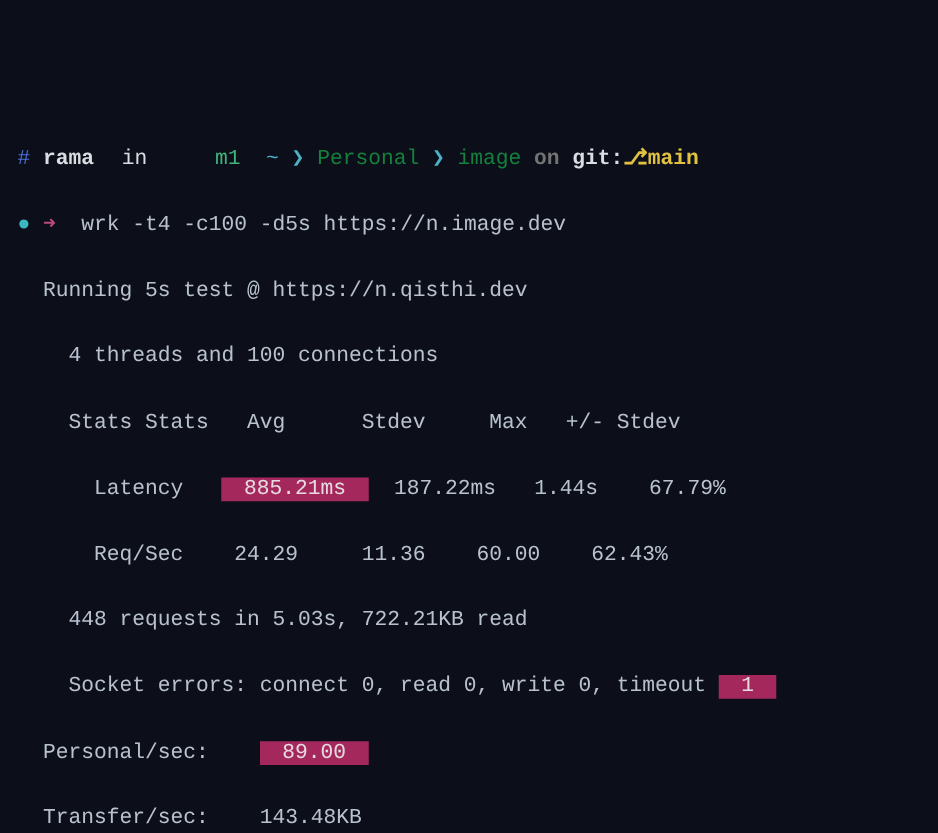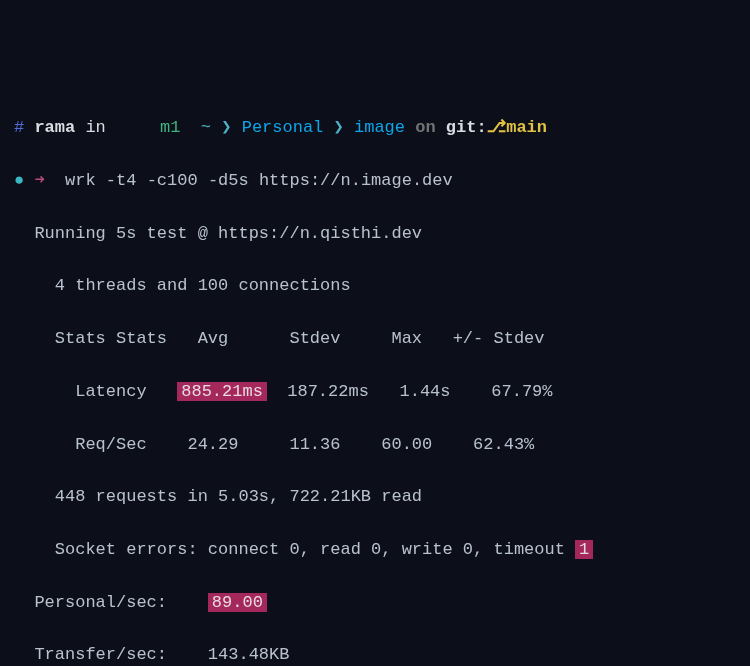"in" .in { margin-left: none -> 12px }
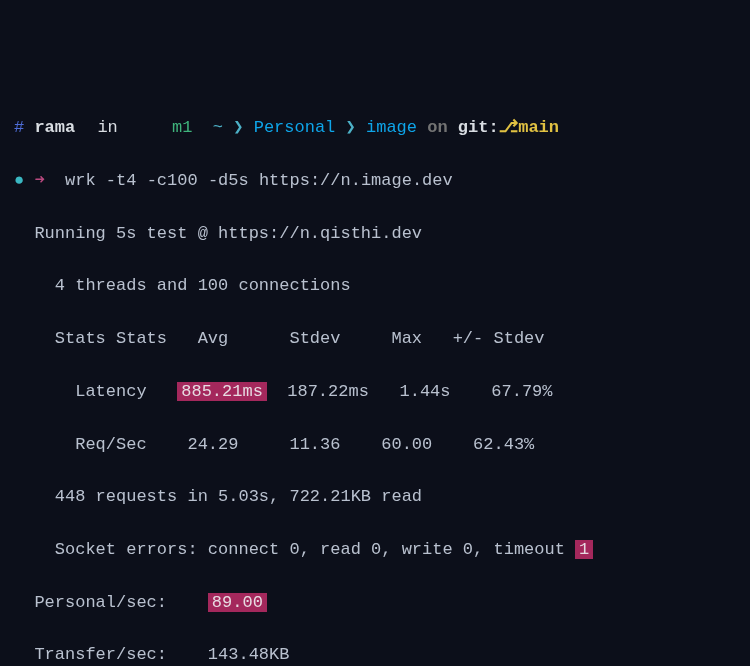"Personal" .seg { color: #0ea5e9 -> #15803d }
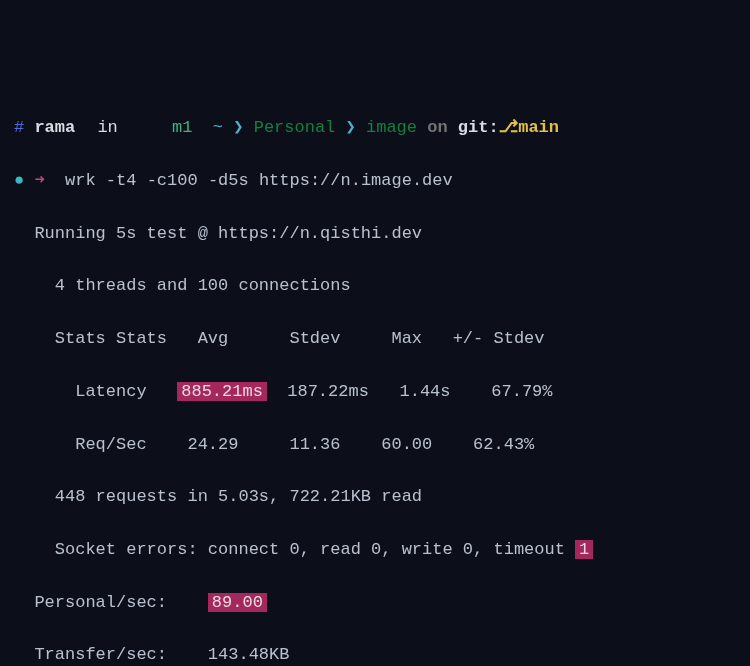"885.21ms" .hl { padding: 0 4px -> 0 18px }
